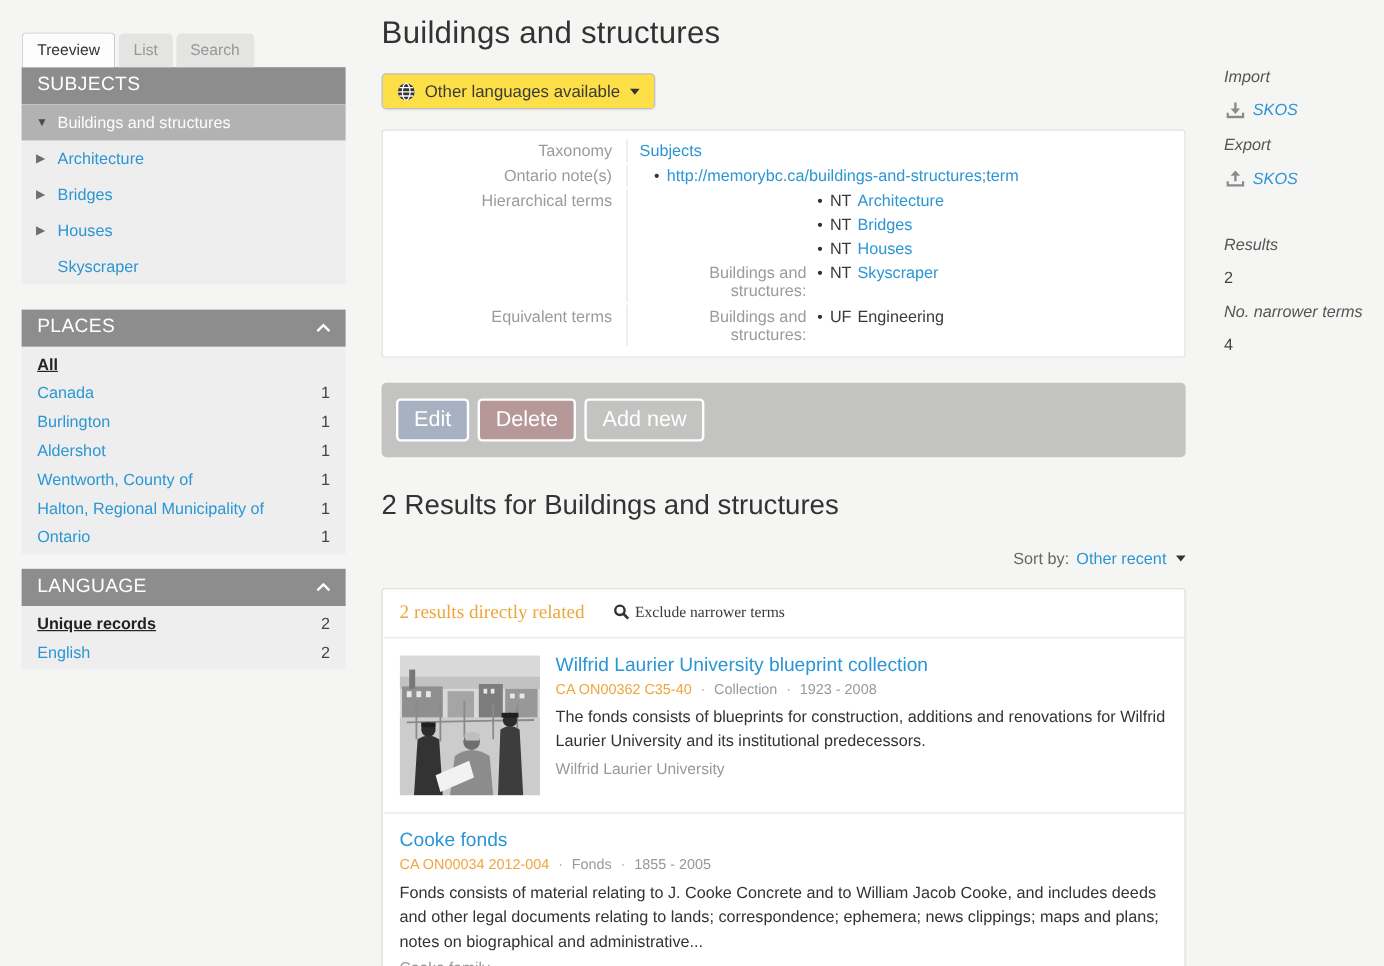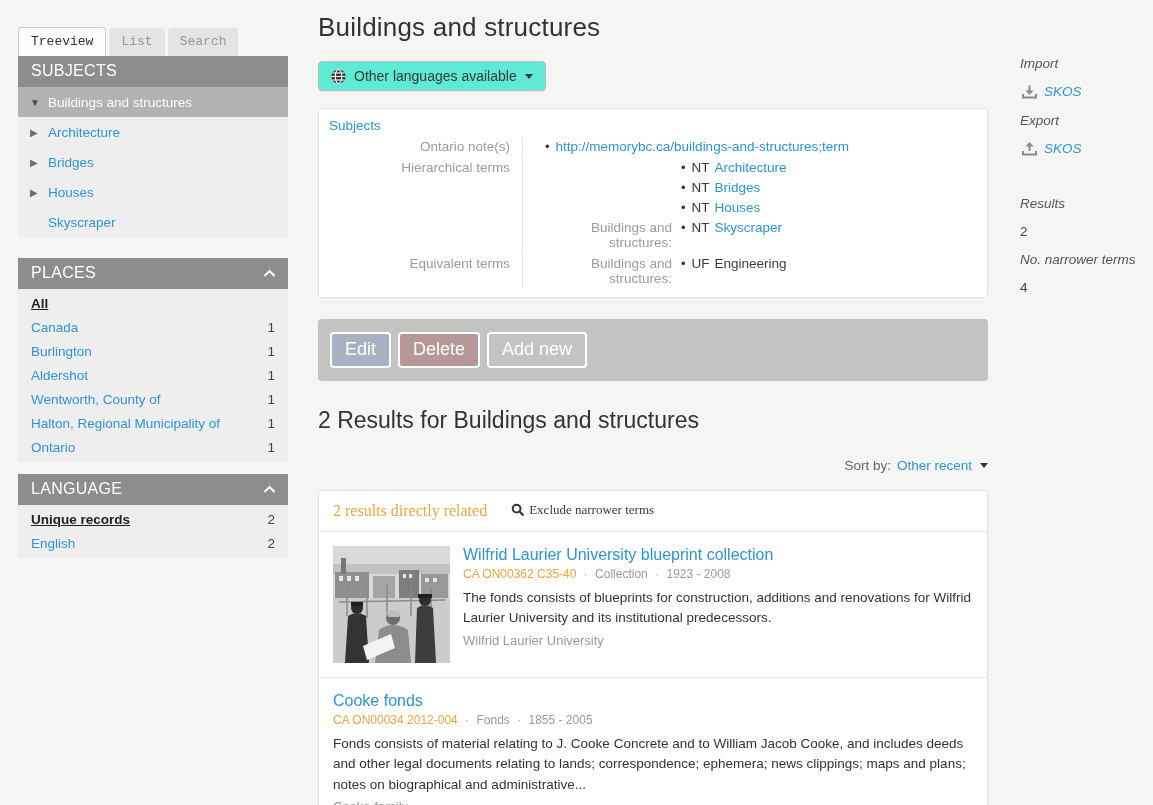"Treeview" .tabs { font-family: Liberation Mono, monospace -> none }
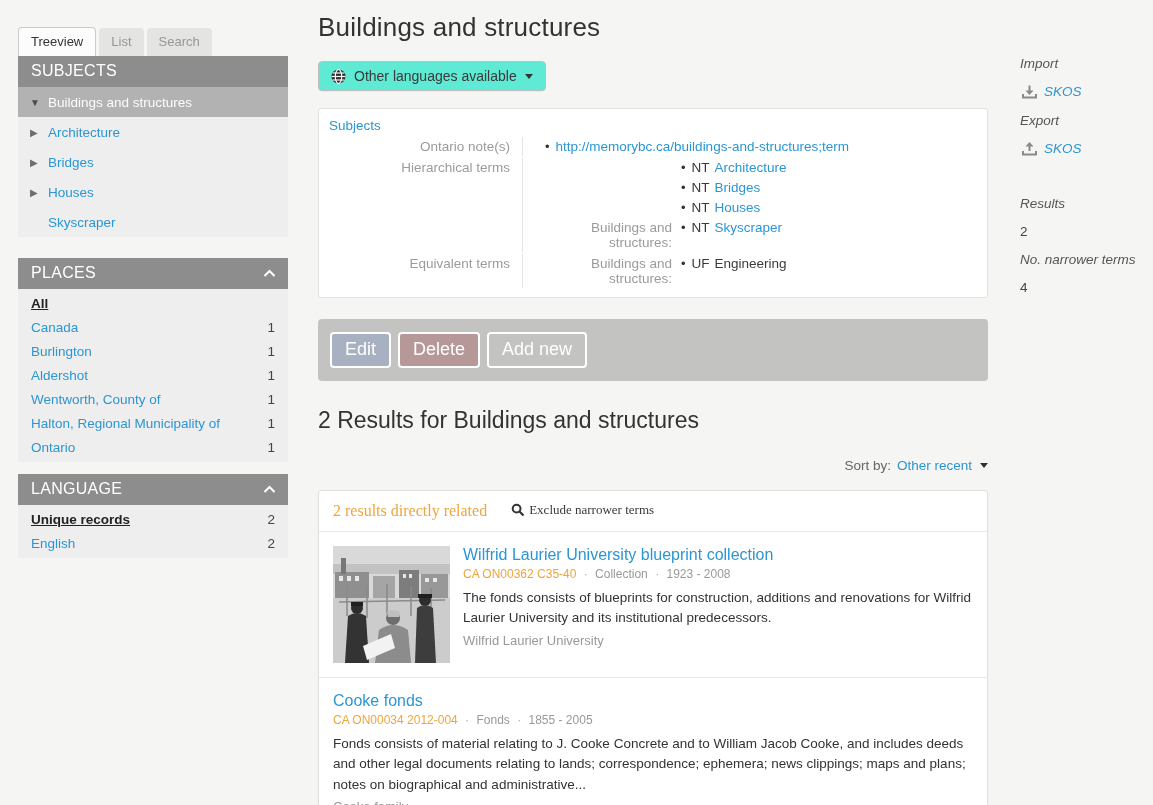"Other languages available" .lang-btn { background: #5eead4 -> #fde047 }
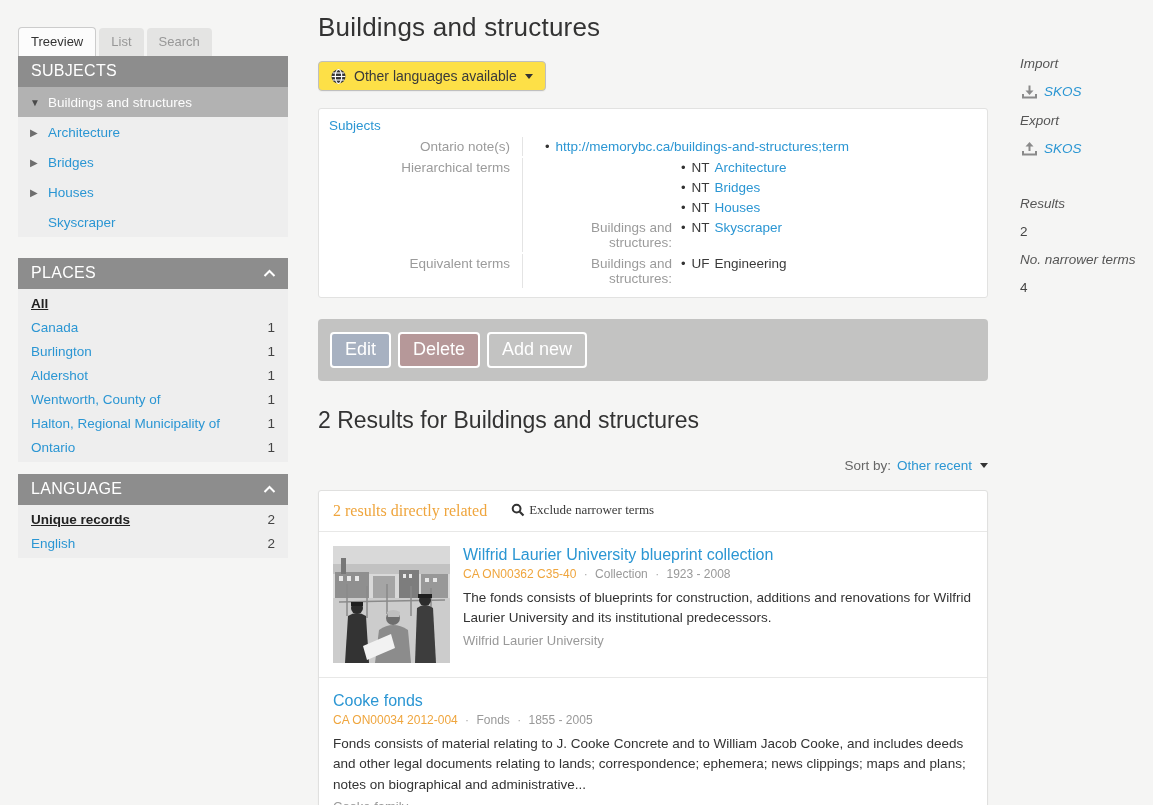"Taxonomy" div.info-label { html: none -> <div>Taxonomy</div> }
